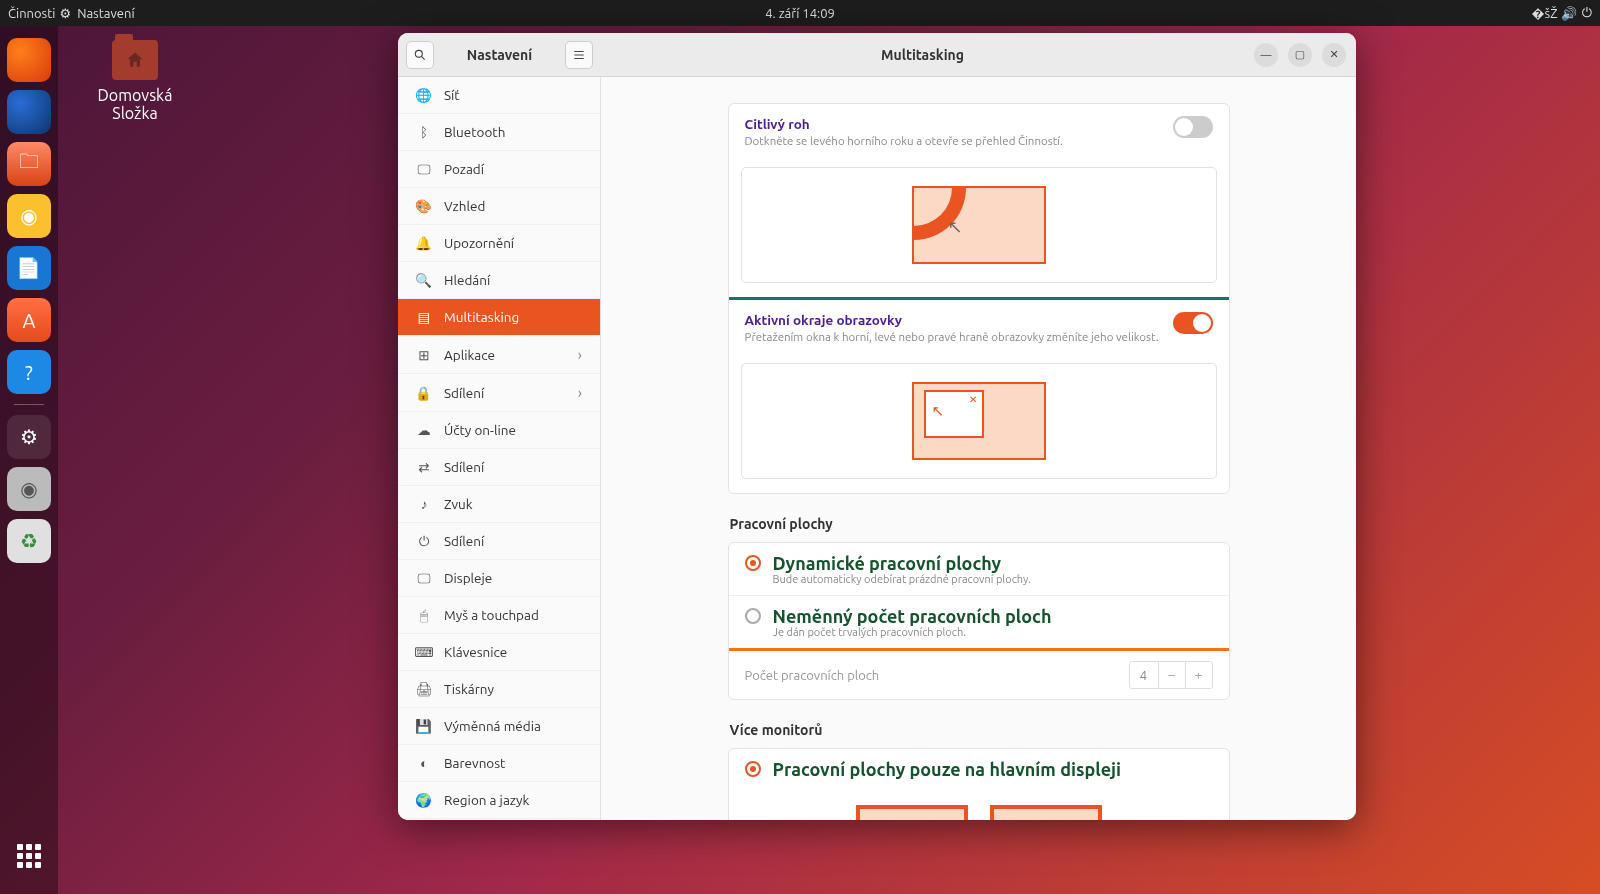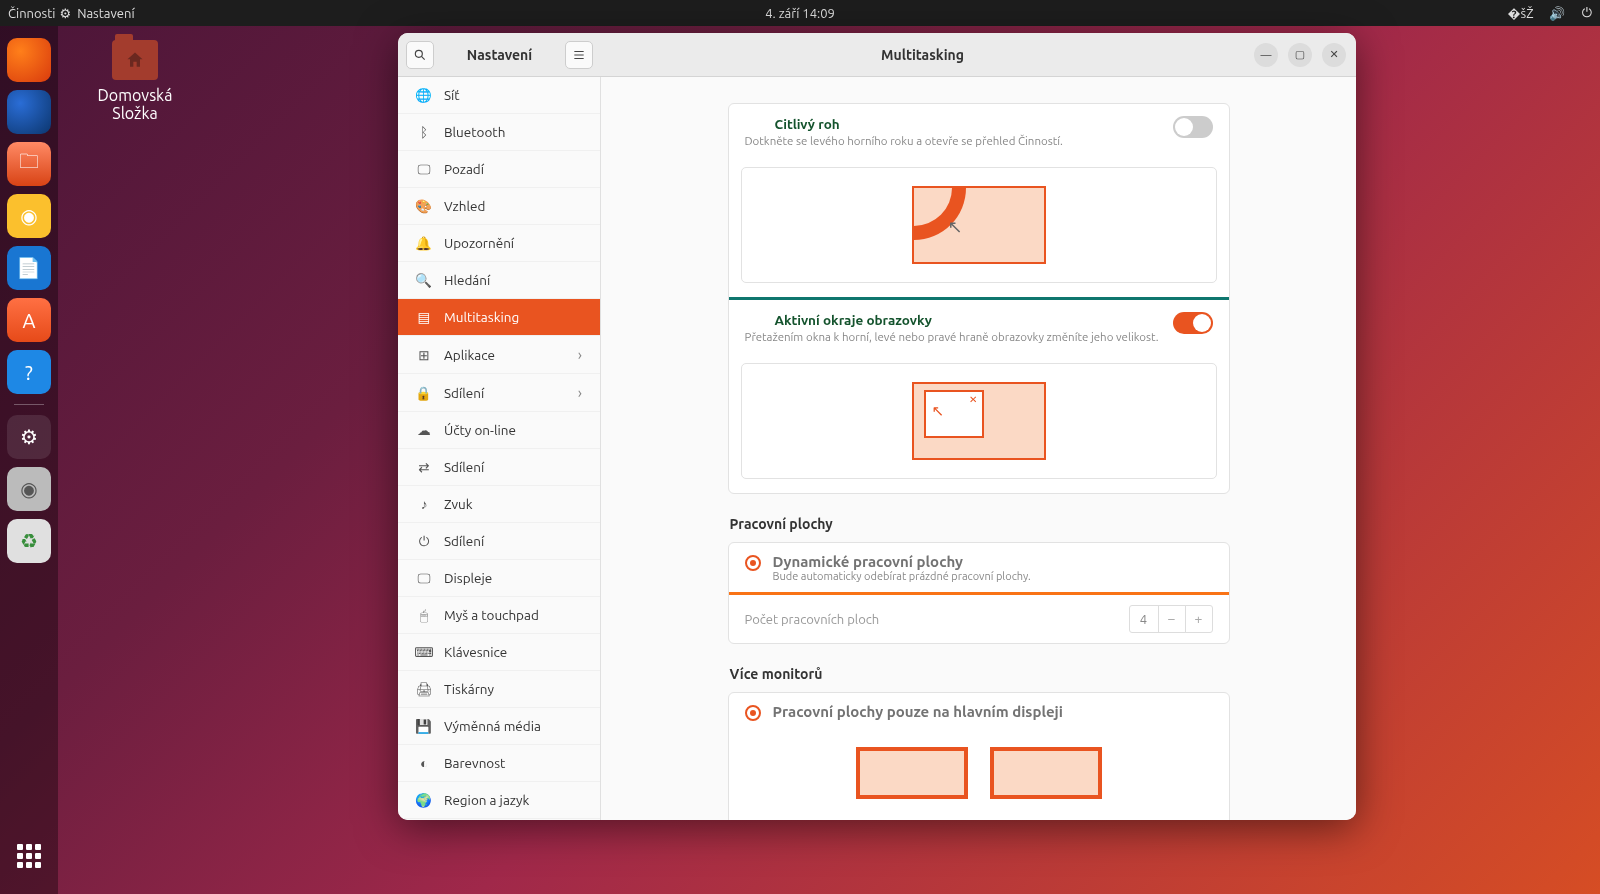"�šŽ" .top-panel .right { gap: 16px -> 4px }
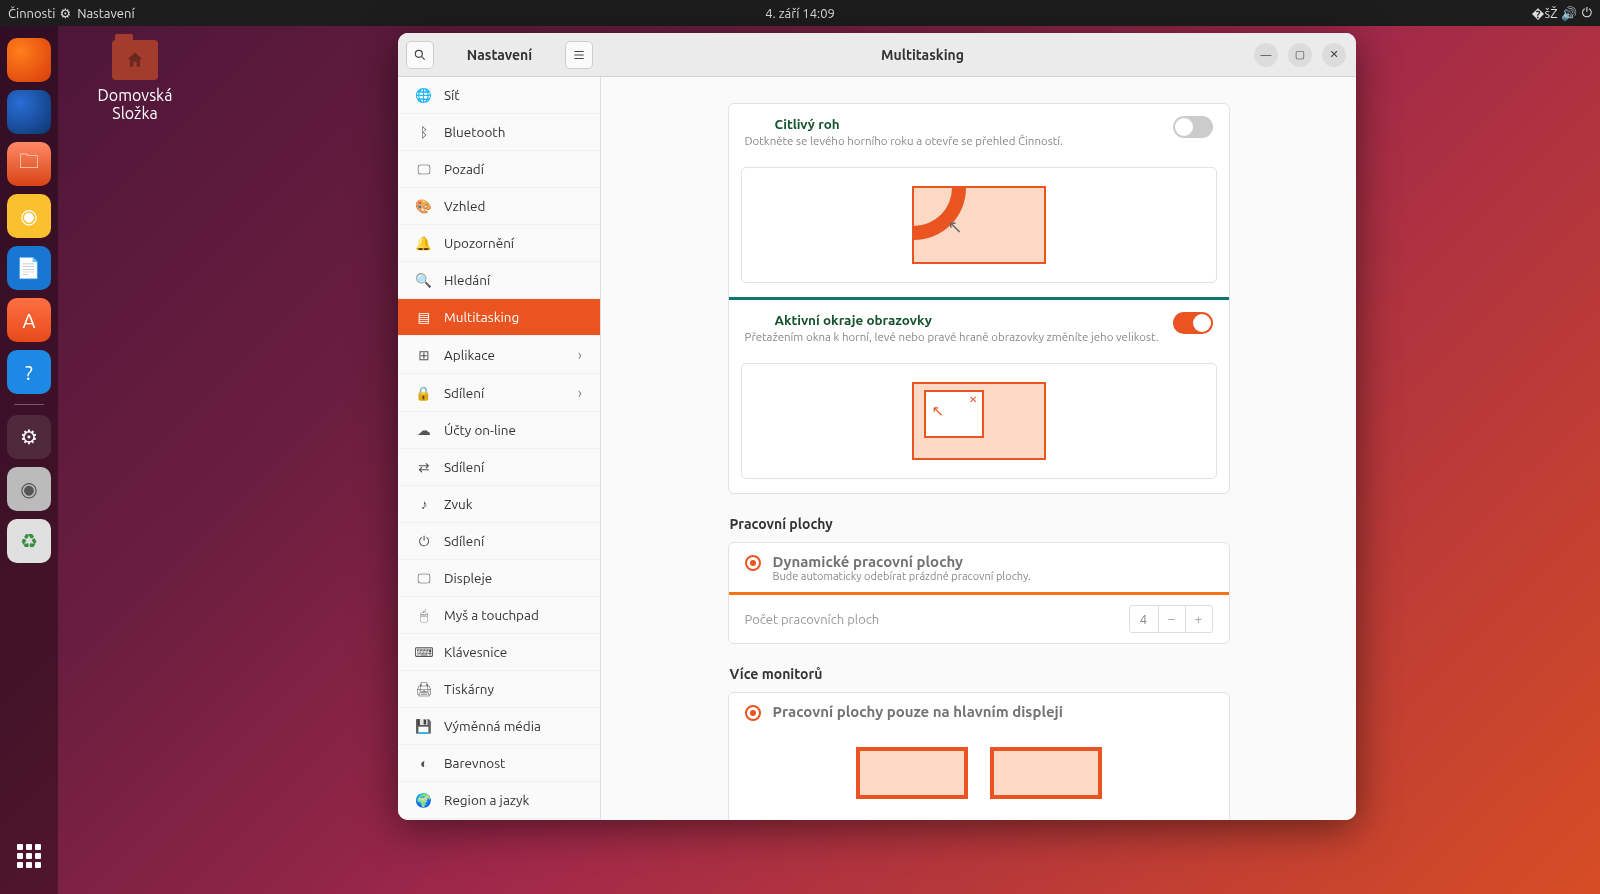"Citlivý roh" .card-head .title { color: #14532d -> #4c1d95; margin-left: 30px -> none }
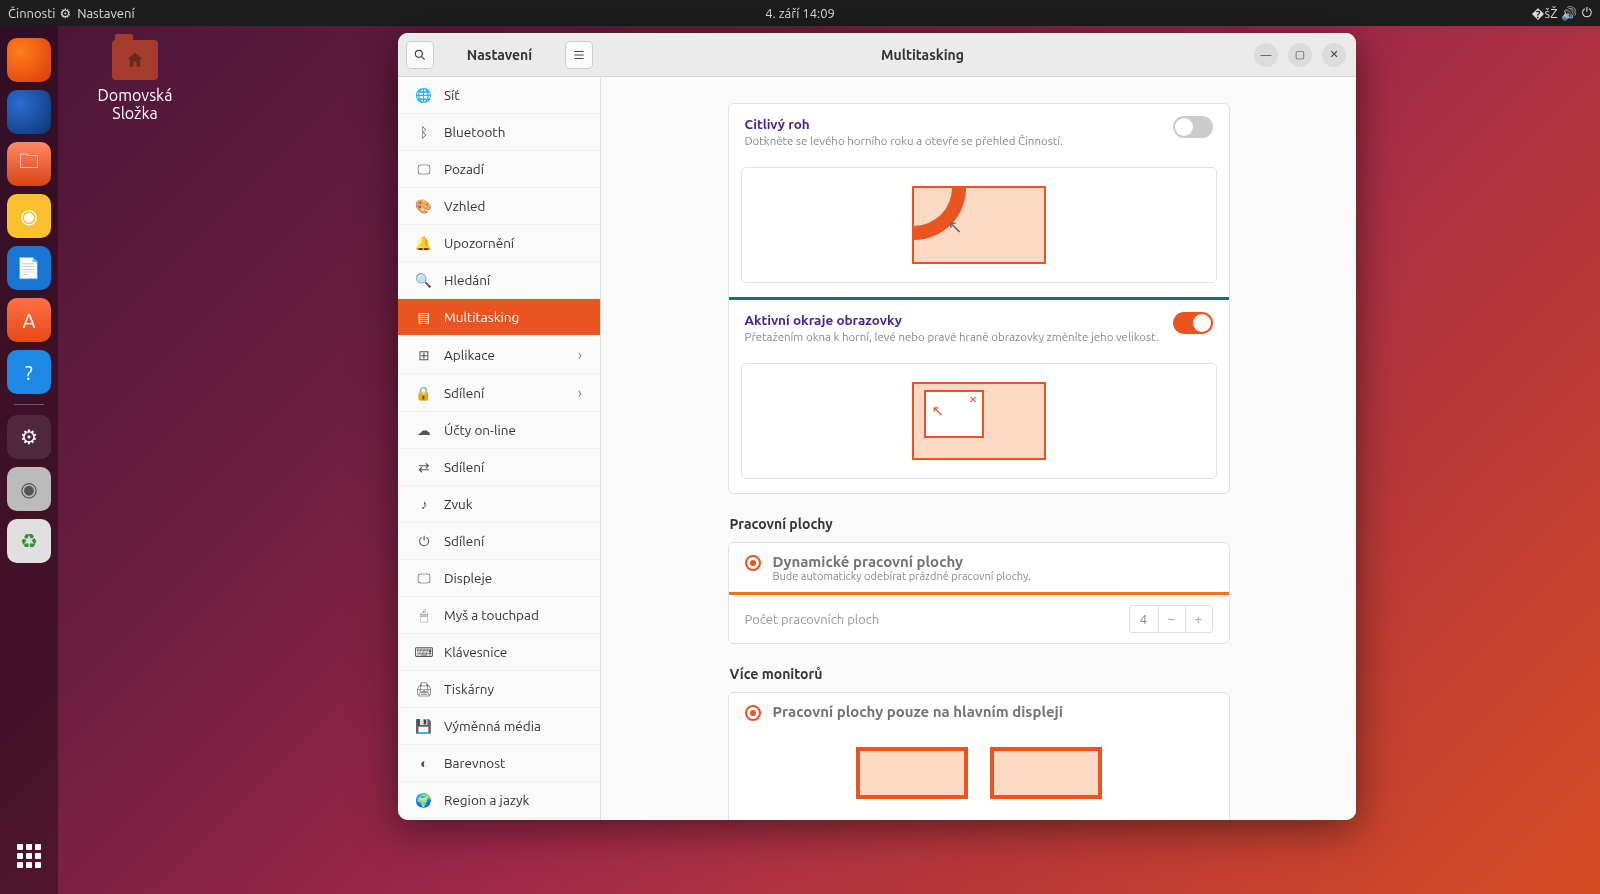"Dynamické pracovní plochy" .radio-row .txt .title { color: #737373 -> #14532d; font-size: 15px -> 18px }
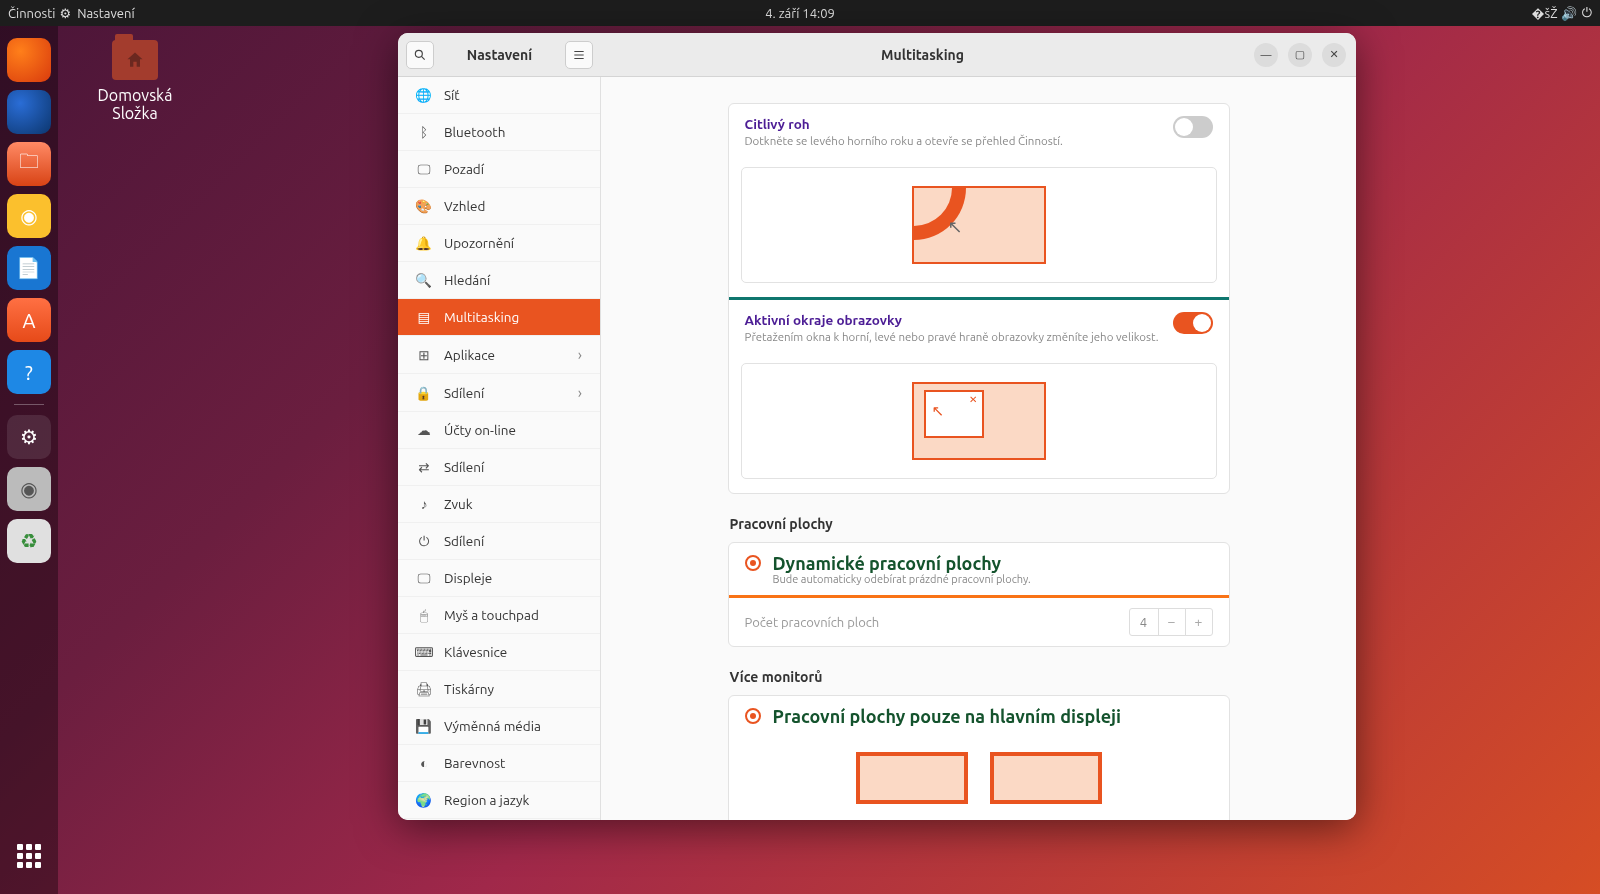"Neměnný počet pracovních ploch" div.radio-row { html: none -> <div> <div></div> <div> <div>Neměnný počet pracovních ploch</div> <div>Je dán počet trvalých pracovních ploch.</div> </div> </div> }
